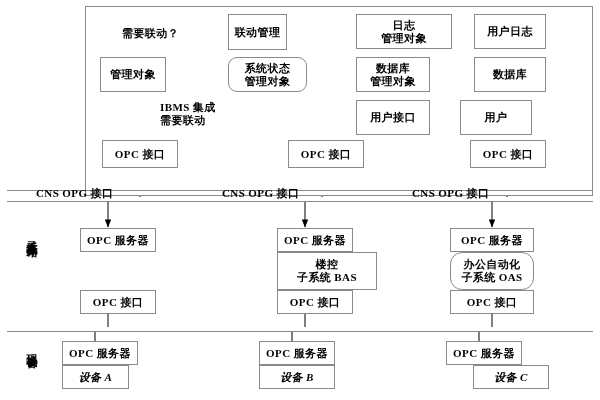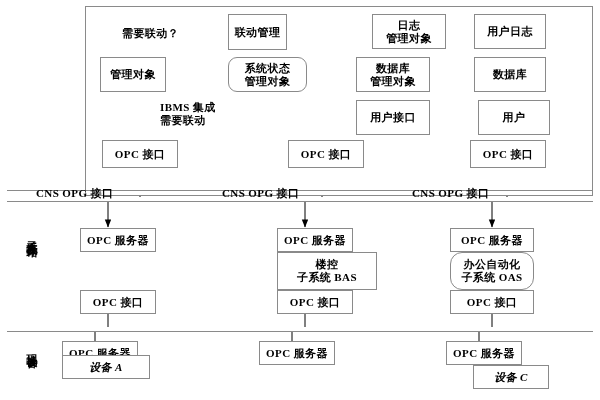"日志" div.box { left: 372px -> 356px; width: 74px -> 96px }
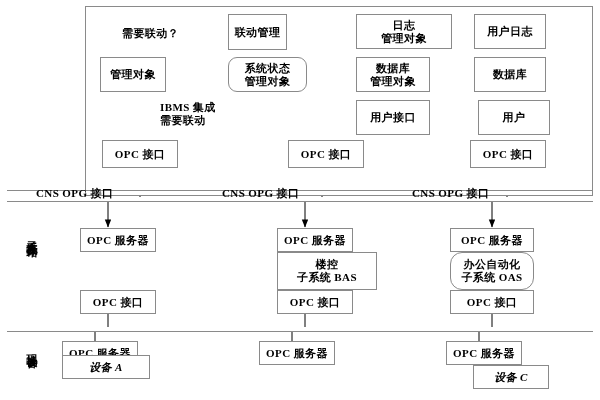"用户" div.box { left: 478px -> 460px }
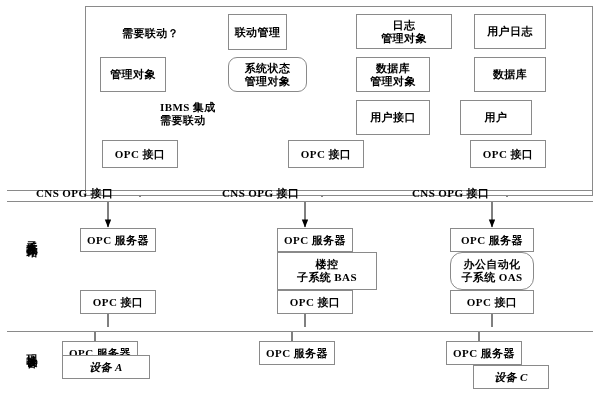"设备 A" div.box { top: 355px -> 365px; width: 88px -> 67px }
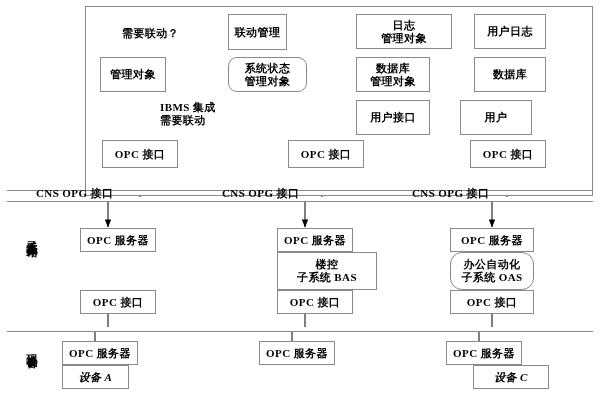"设备 B" div.box { html: none -> <div>设备 B</div> }
